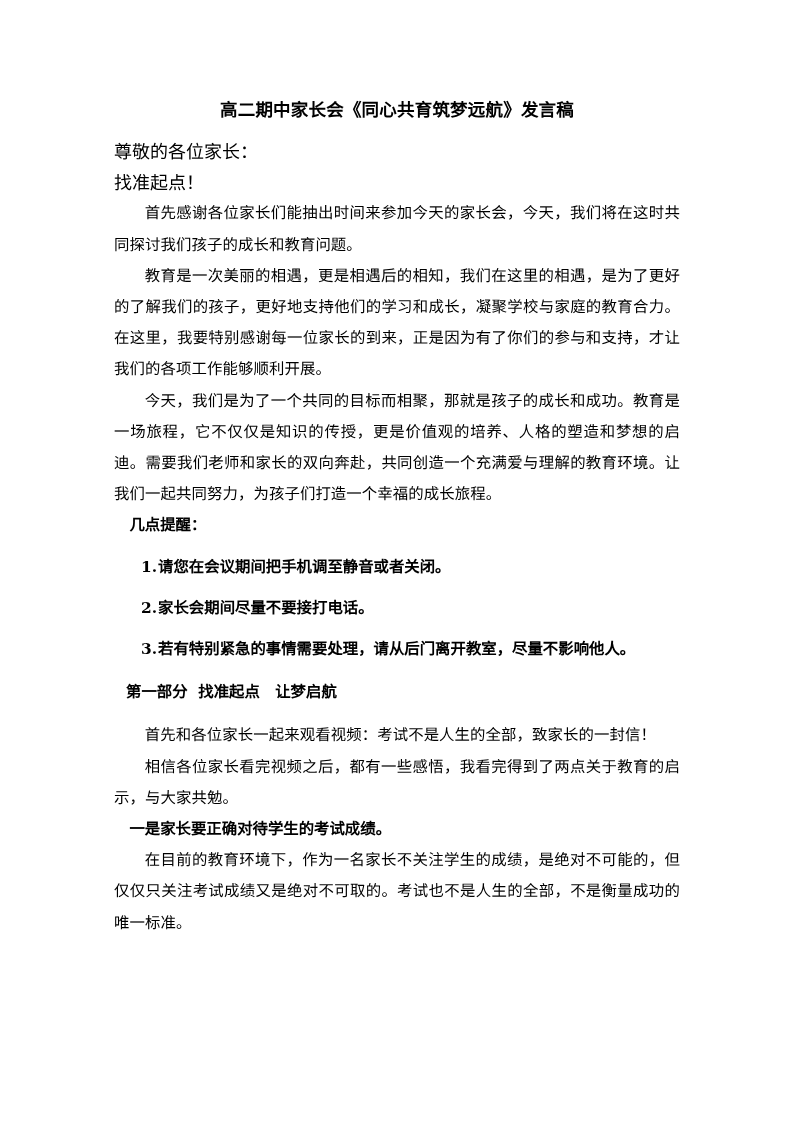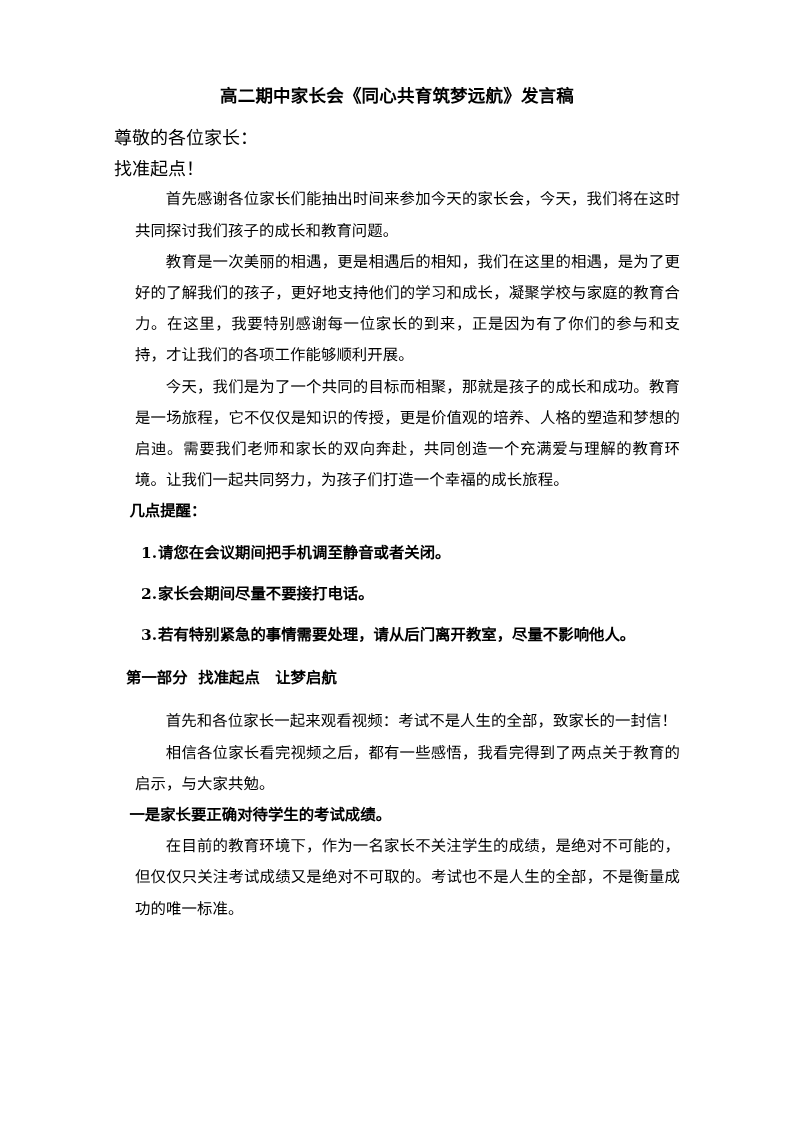"高二期中家长会《同心共育筑梦远航》发言稿" .content { top: 81px -> 95px }
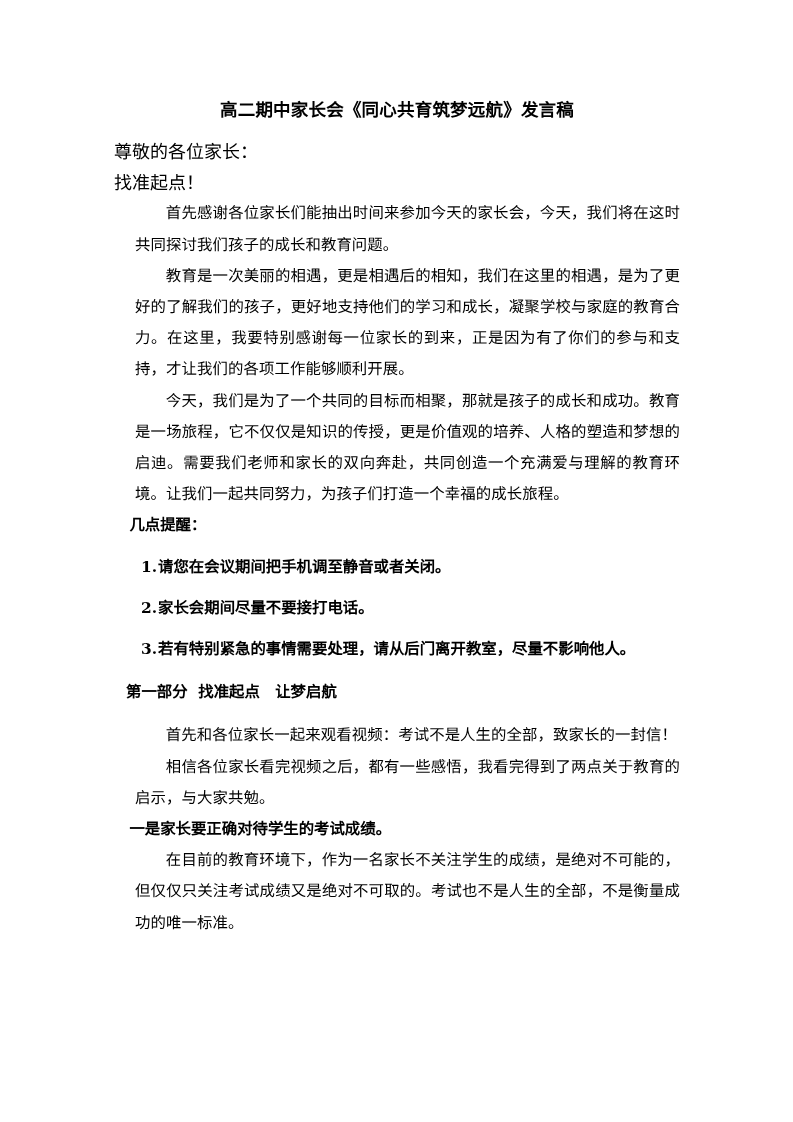"首先感谢各位家长们能抽出时间来参加今天的家长会，今天，我们将在这时共同探讨我们孩" .body-para { margin-left: 21px -> none }
